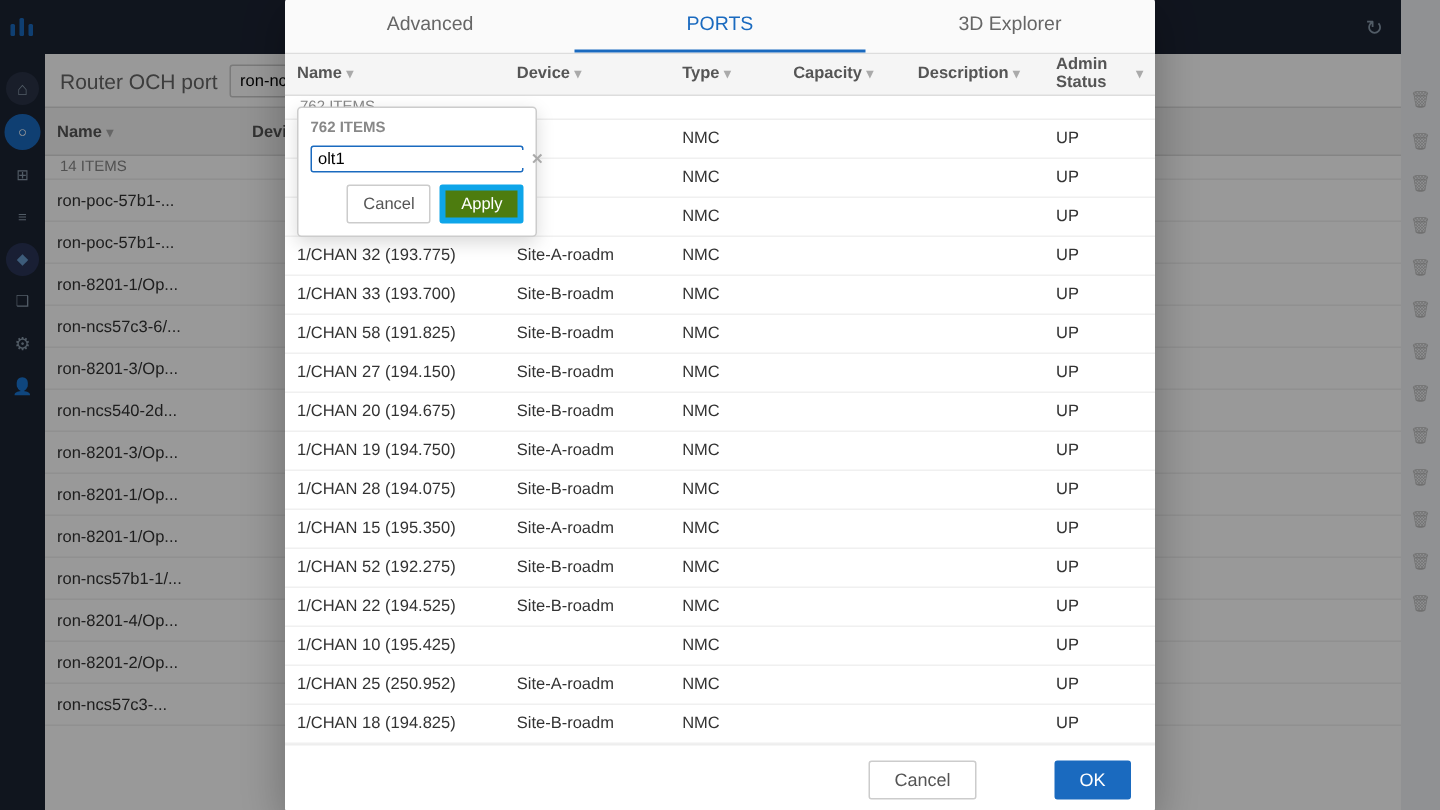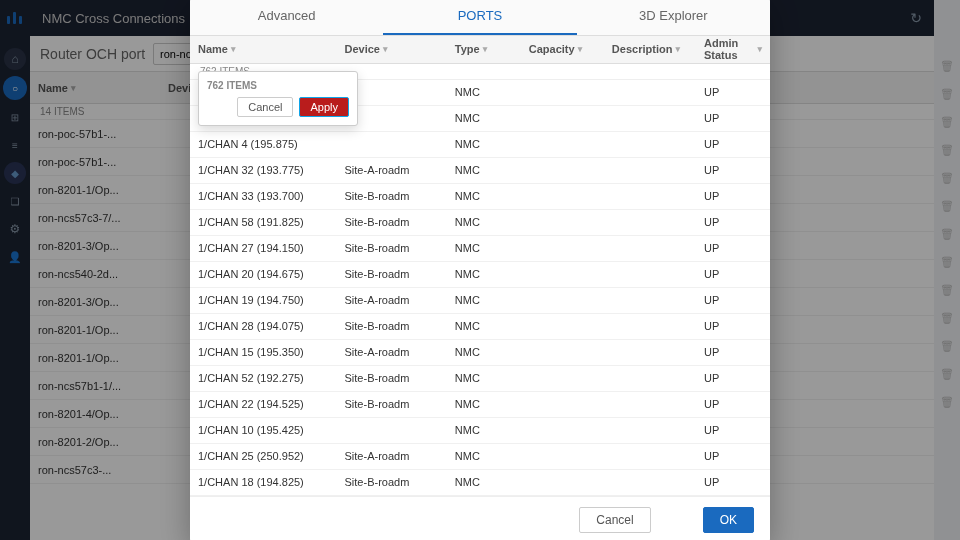"NMC Cross Connections" span { html: <span>NMC Cross Connections</span> -> none }
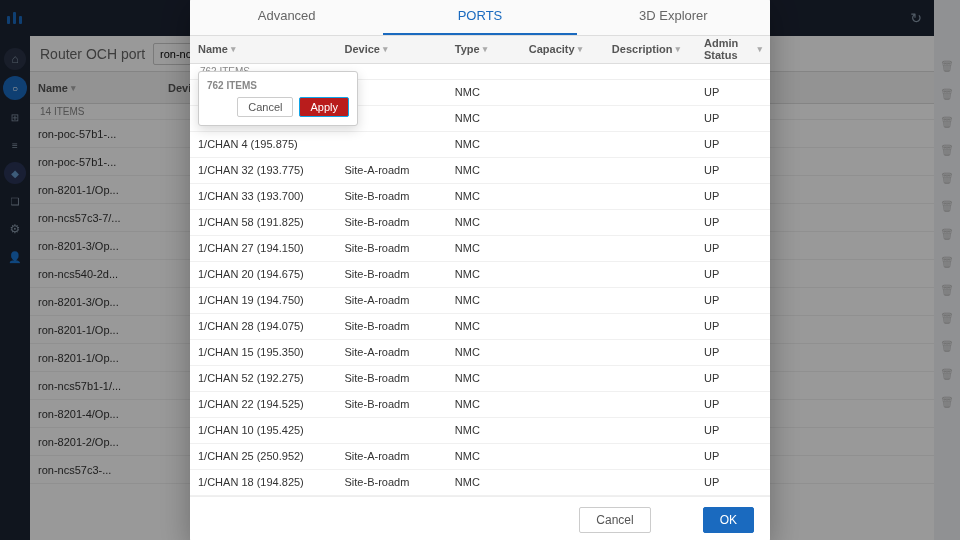"olt1" div.filter-dropdown-input-wrap { html: none -> <div> <input> <span>✕</span> </div> }
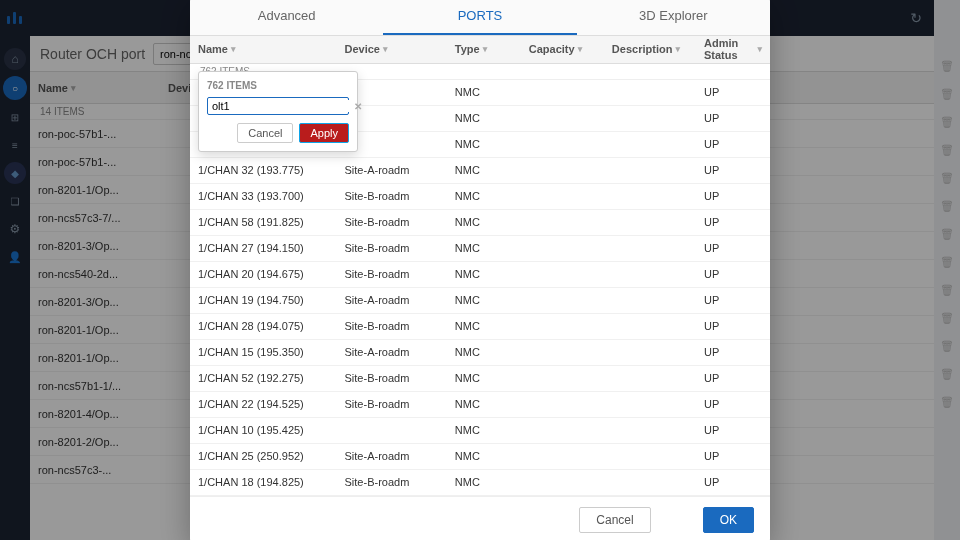"Apply" .btn-apply { background: #b91c1c -> #4d7c0f; border: 1px solid #0ea5e9 -> 4px solid #0ea5e9 }
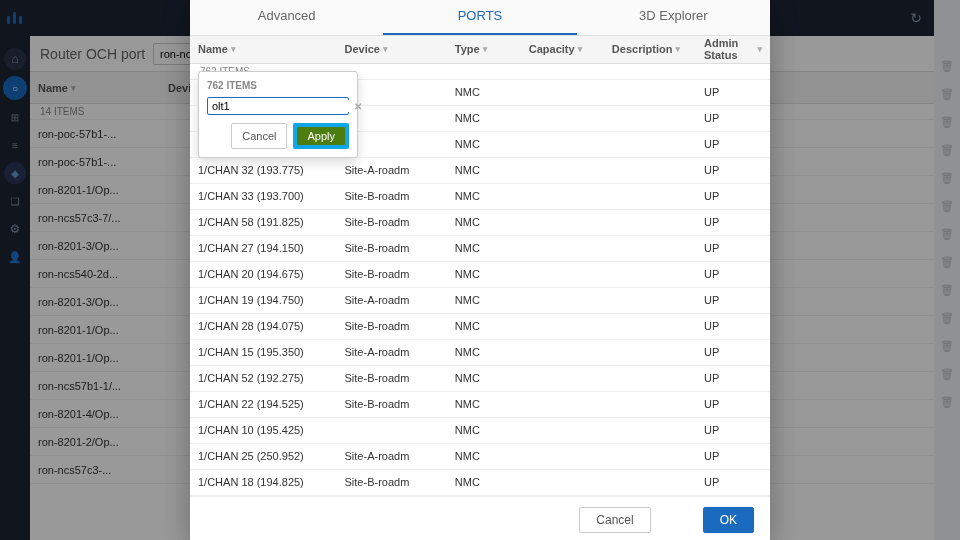"ron-ncs57c3-7/..." div.table-cell { text: ron-ncs57c3-7/ -> ron-ncs57c3-6/ }
